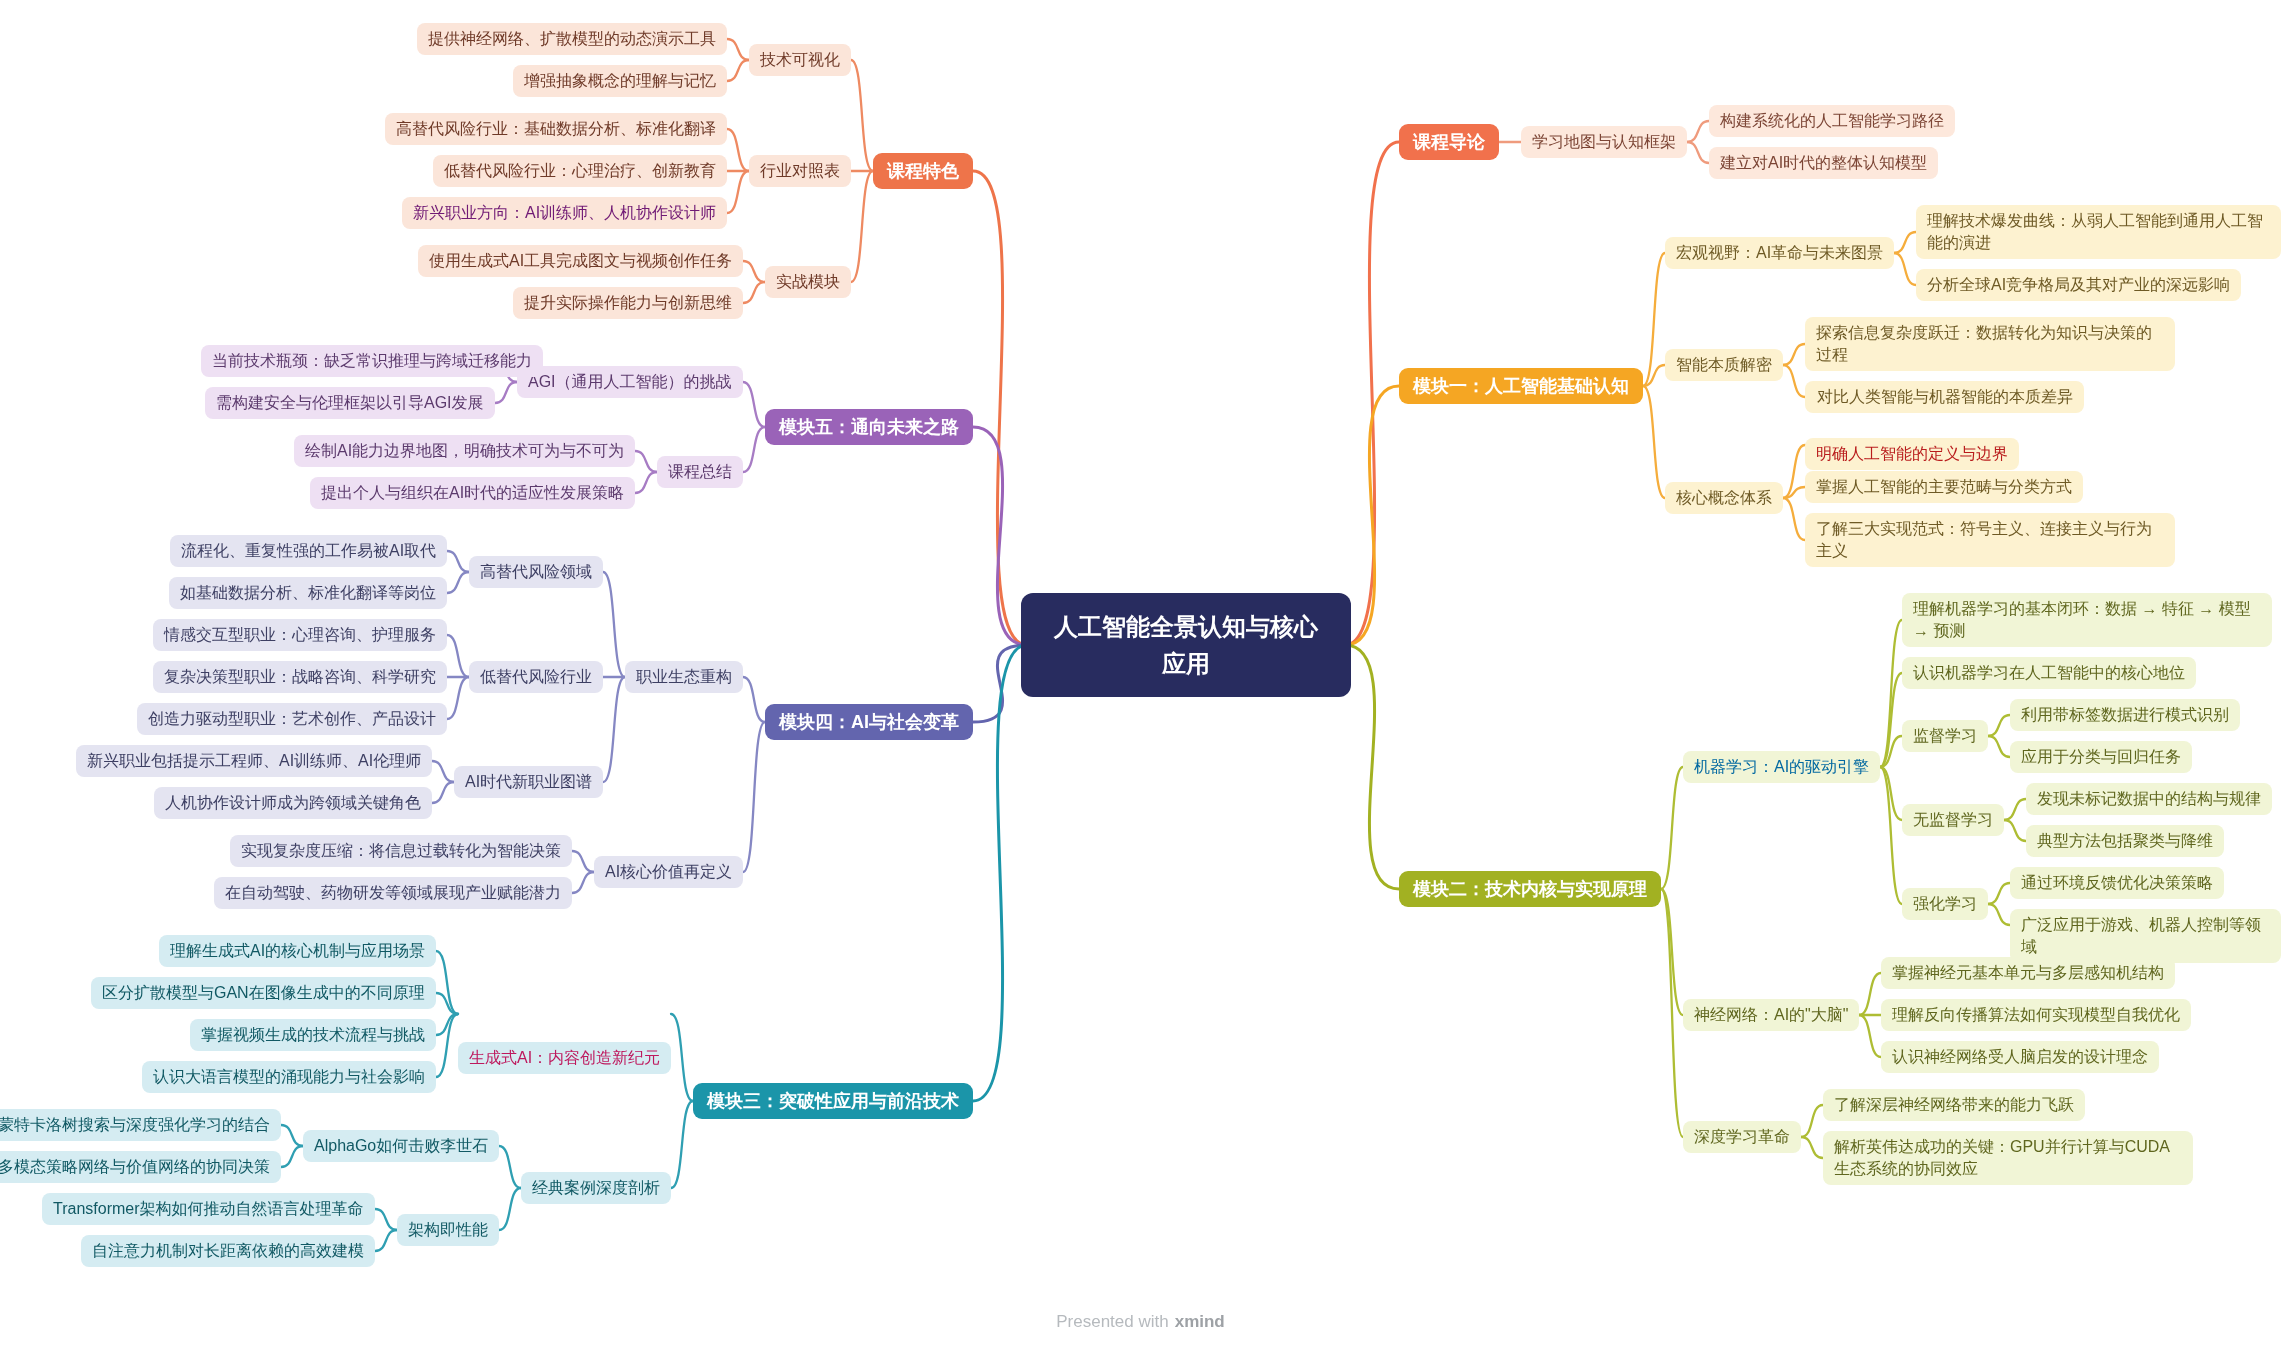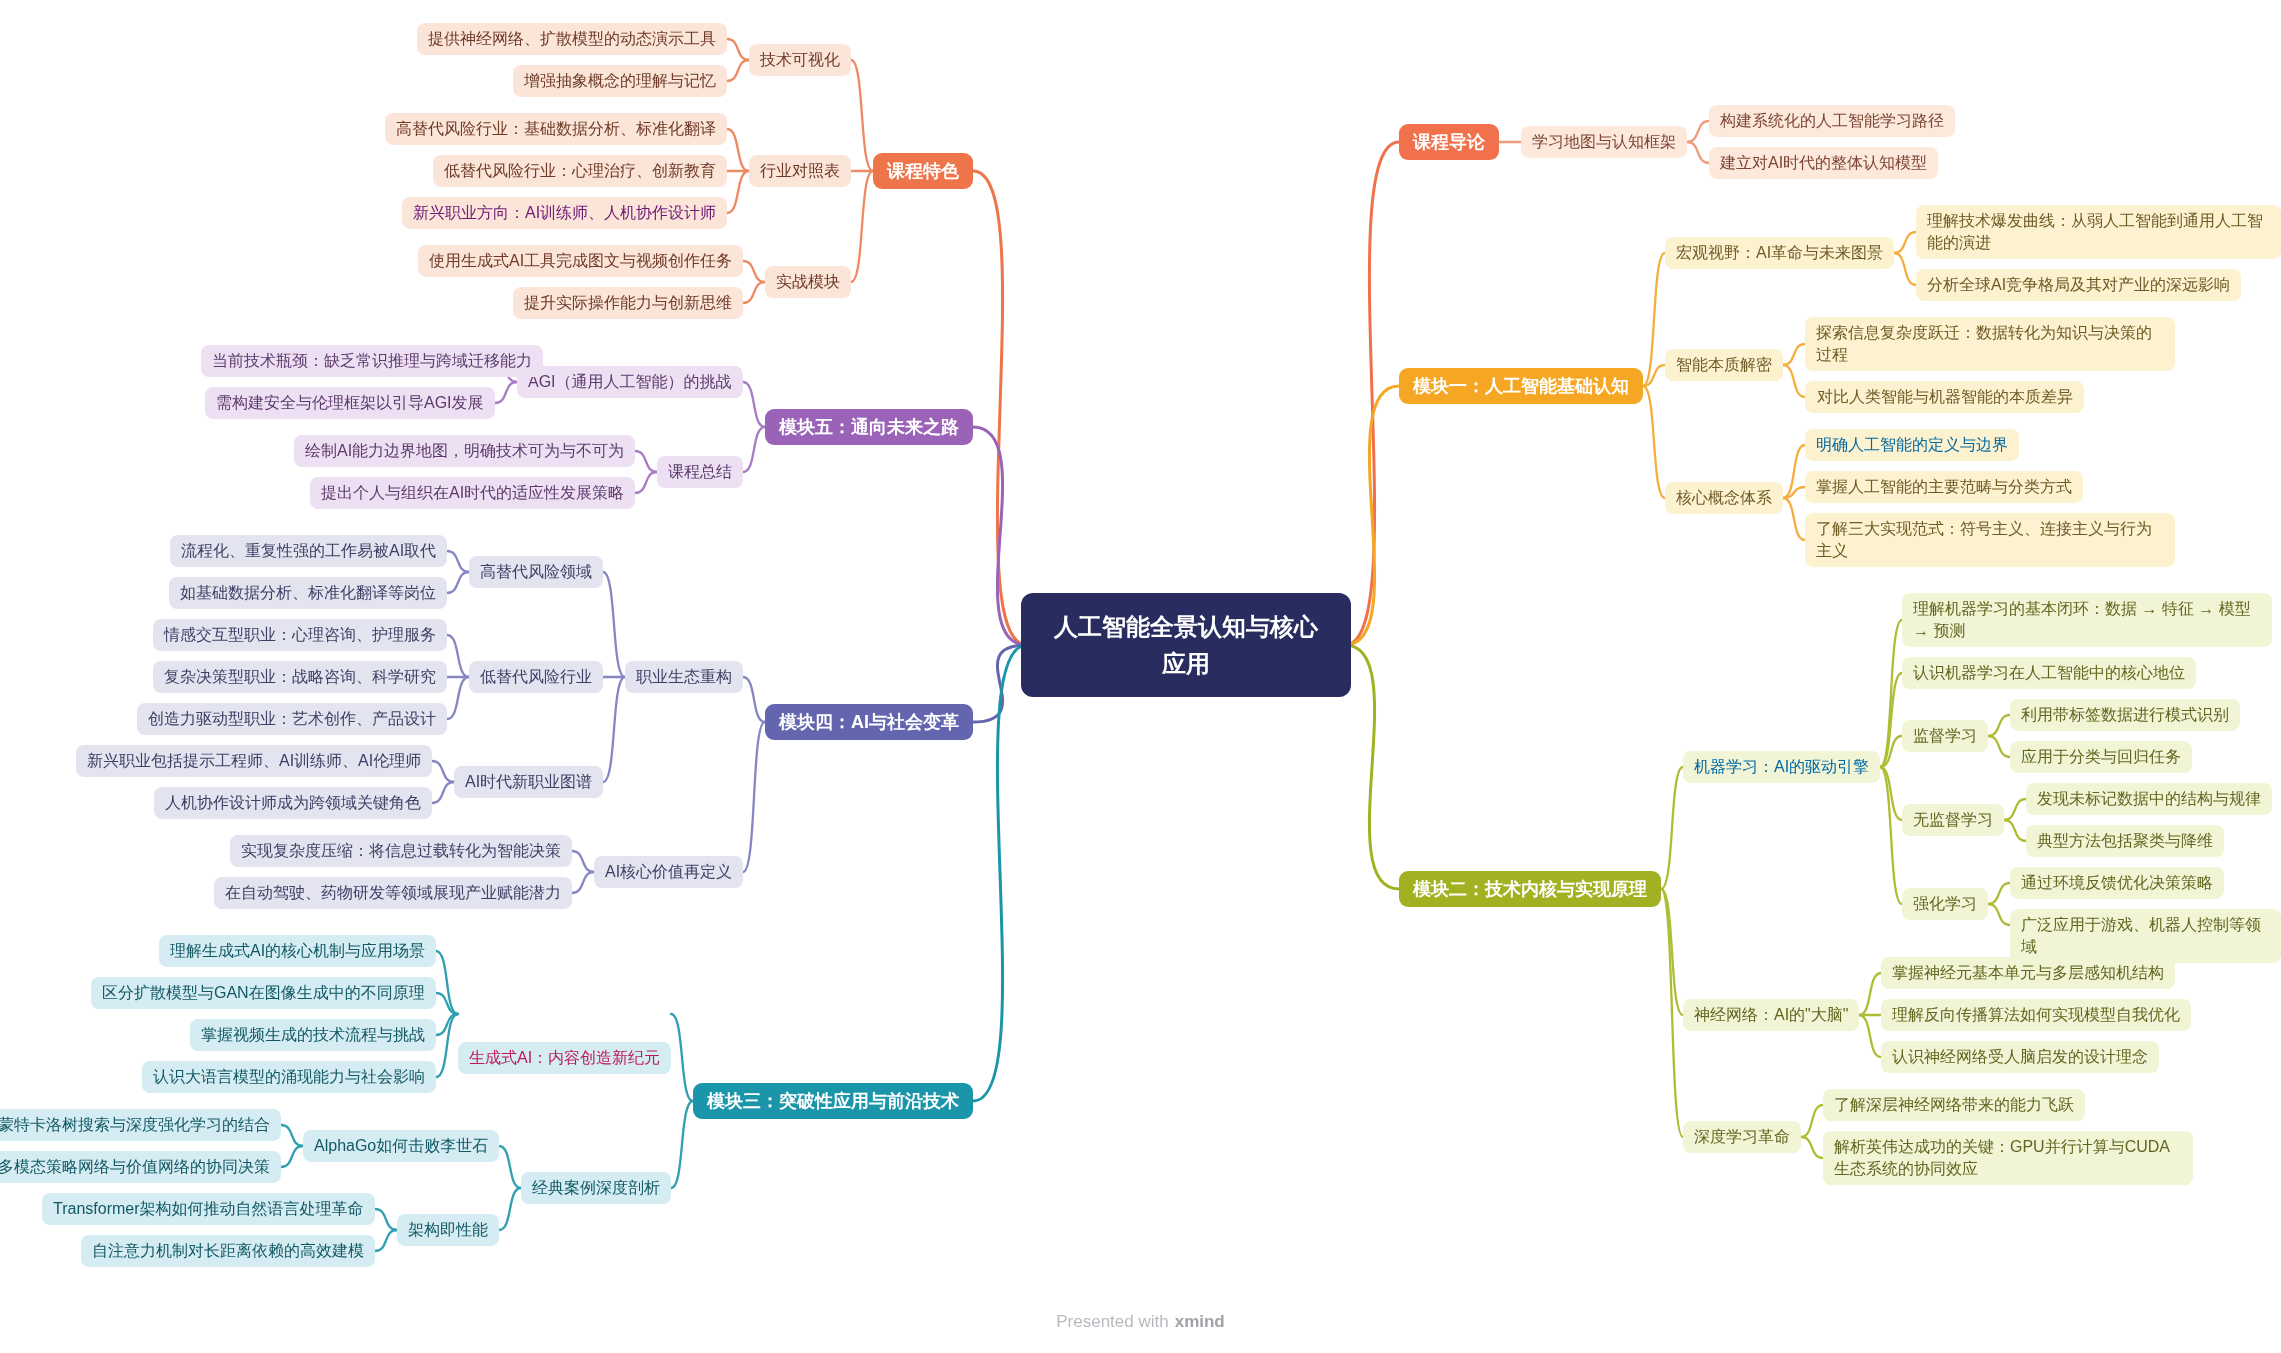"明确人工智能的定义与边界" div.node { color: #0369a1 -> #b91c1c; top: 429px -> 438px }
